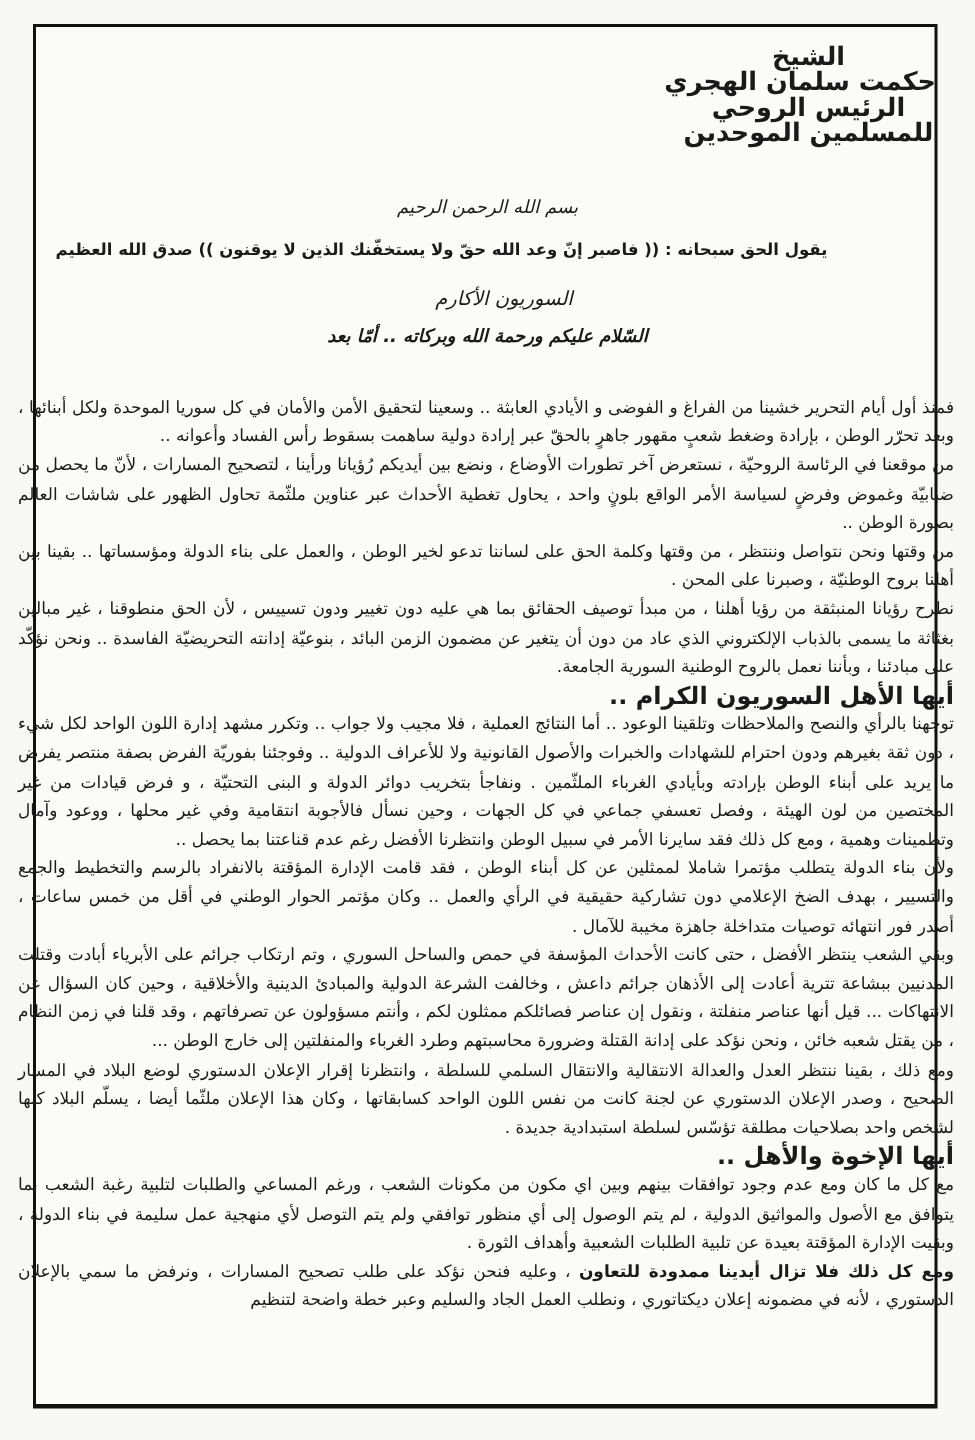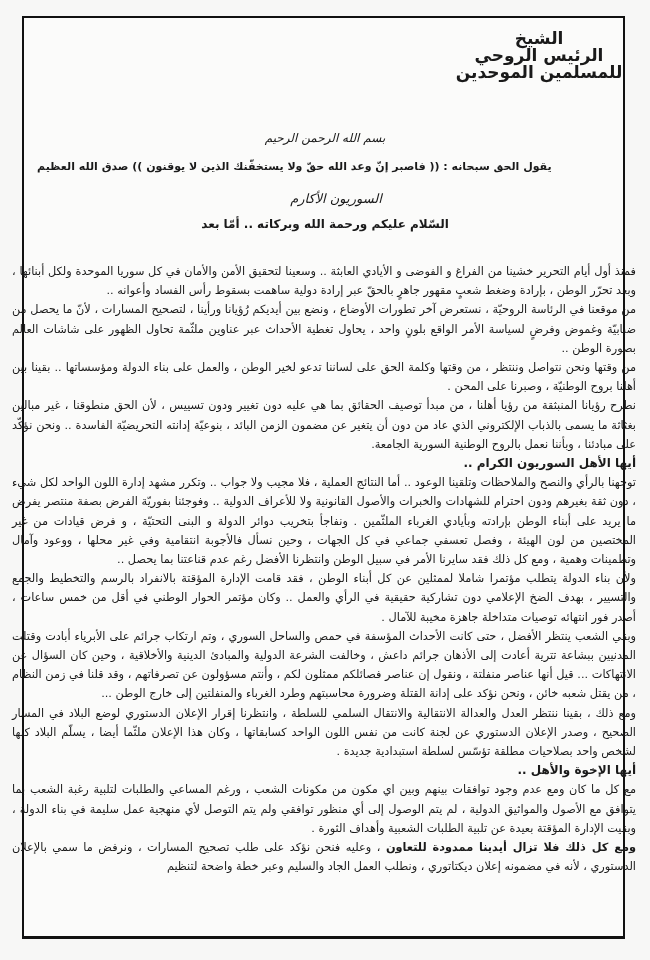"حكمت سلمان الهجري" div { html: none -> <div>حكمت سلمان الهجري</div> }
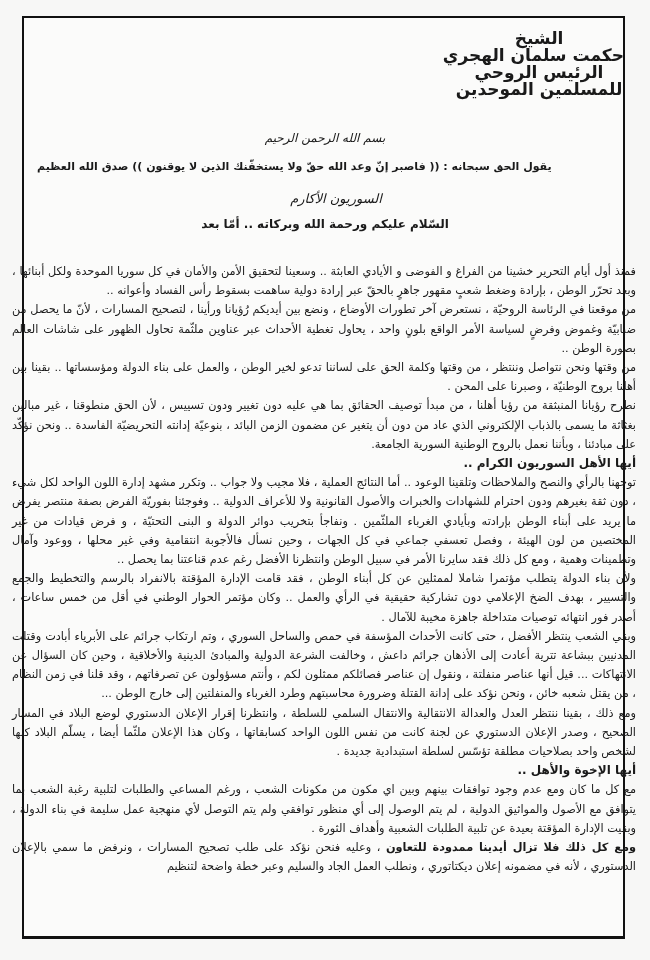"السّلام عليكم ورحمة الله وبركاته" .greeting { font-style: none -> italic }
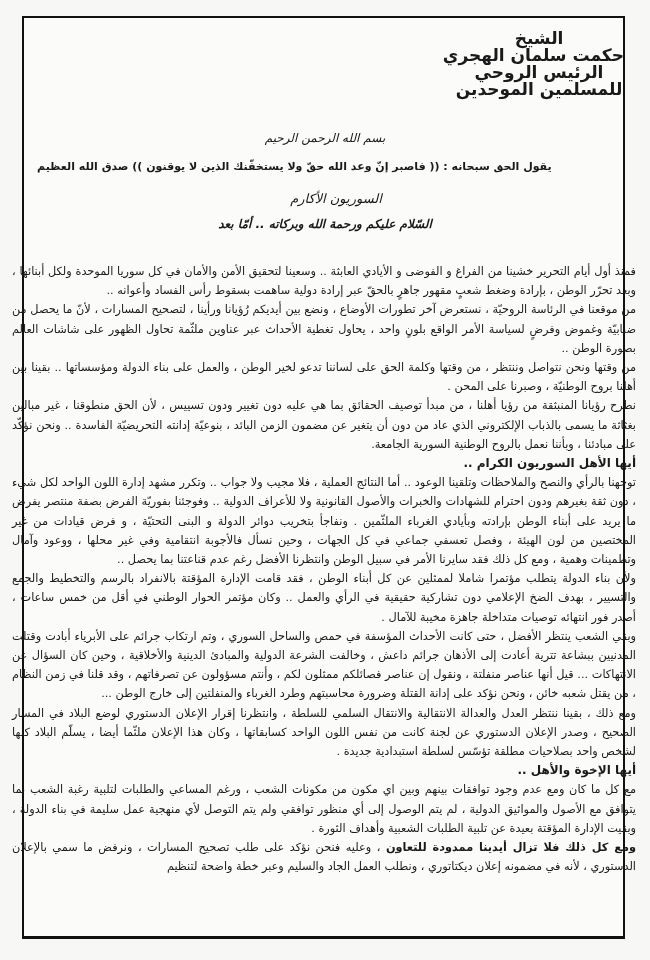"أيها الأهل السوريون الكرام .." .body-text .heading { font-size: 12px -> 16px }
